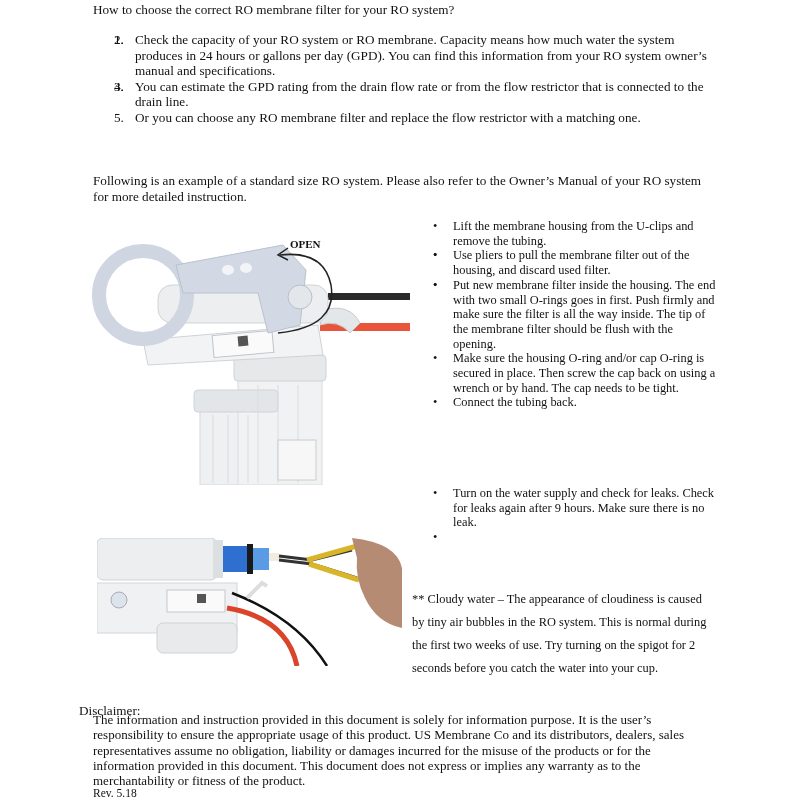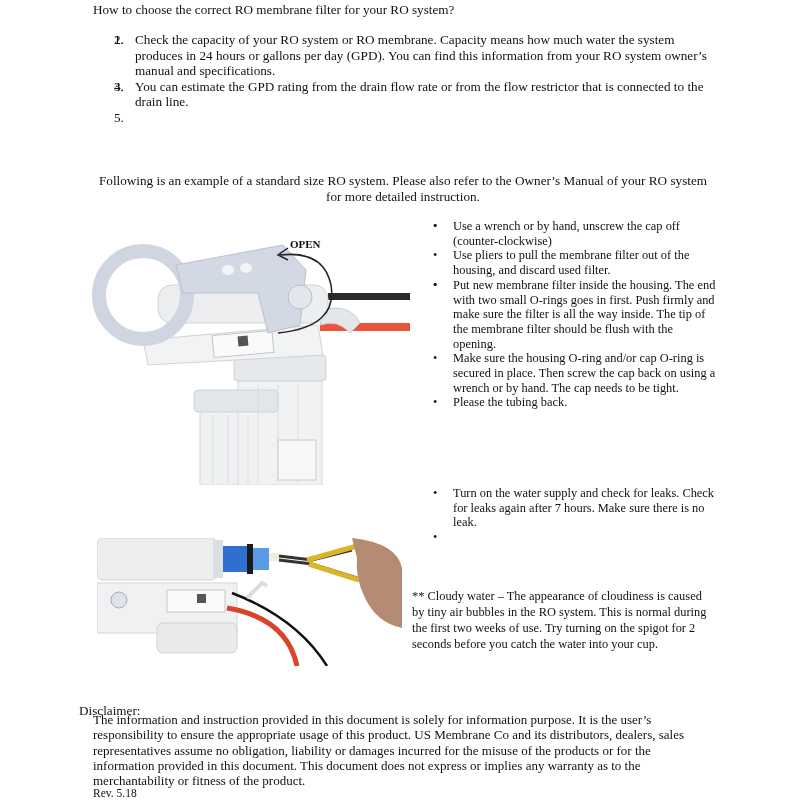"Or you can choose any" span { html: none -> <span>Or you can choose any RO membrane filter and replace the flow restrictor with a matching one.</span> }
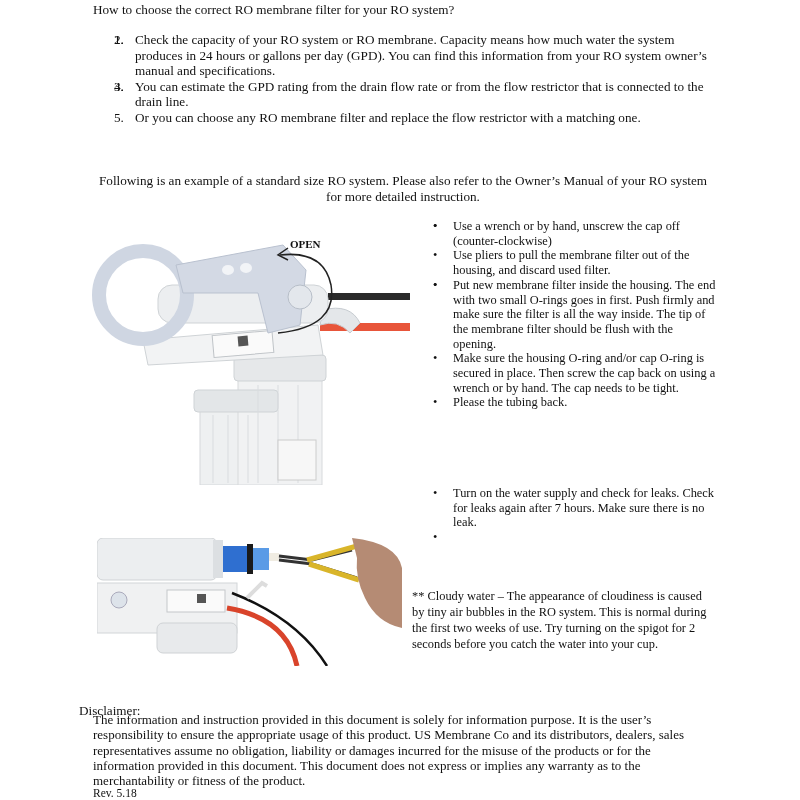"Following is an example of" #example { text-align: center -> none }
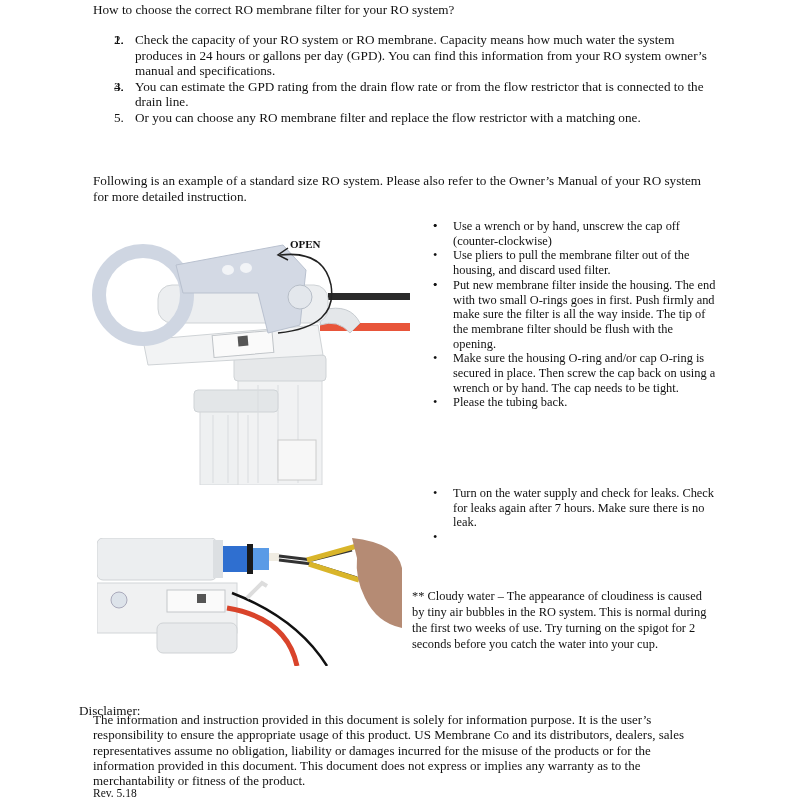"Lift the membrane housing from" span { html: none -> <span>Lift the membrane housing from the U-clips and remove the tubing.</span> }
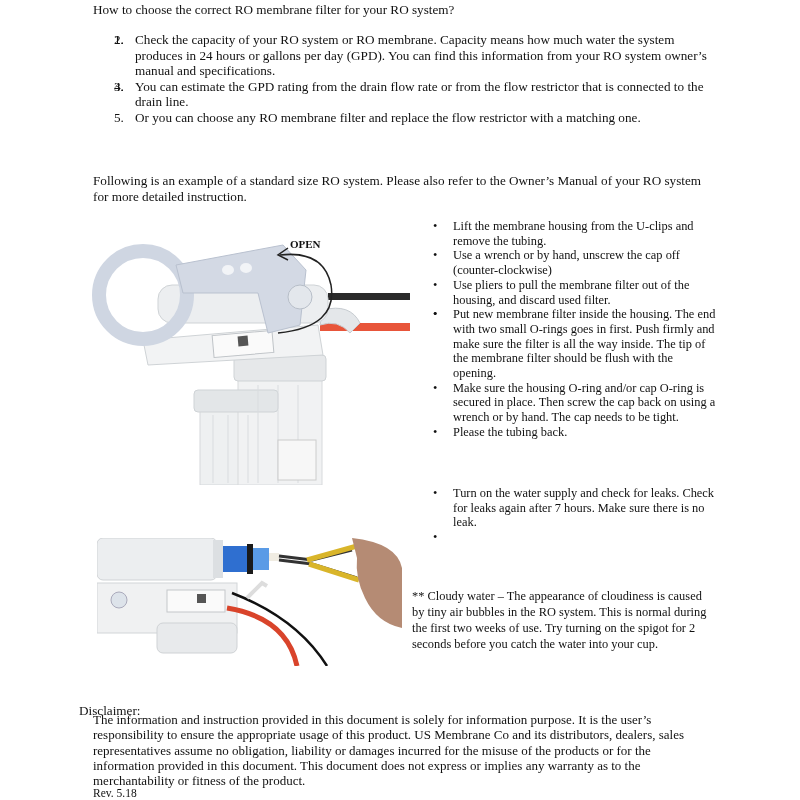"Use a wrench or by" span { html: <span>Use a wrench or by hand, unscrew the cap off (counter-clockwise)</span> -> none }
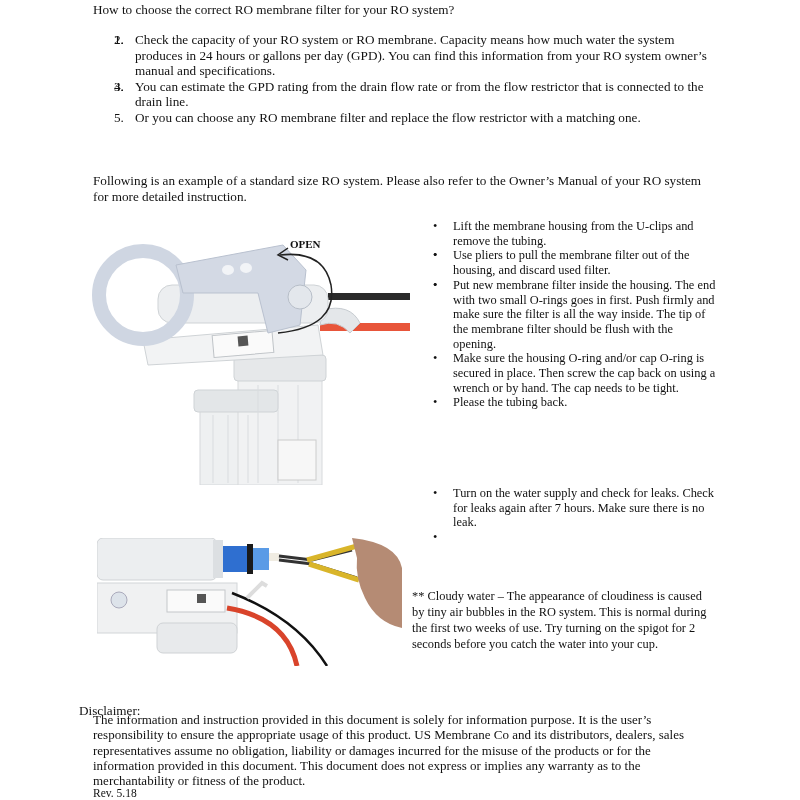"Please the tubing back." span { text: Please -> Connect }
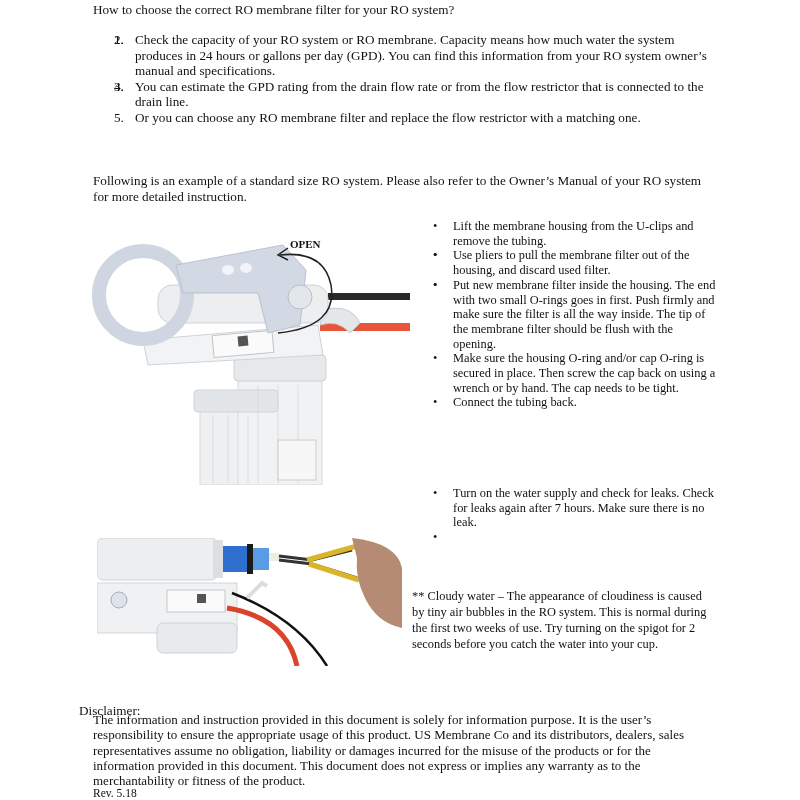"Turn on the water supply" span { text: 7 -> 9 }
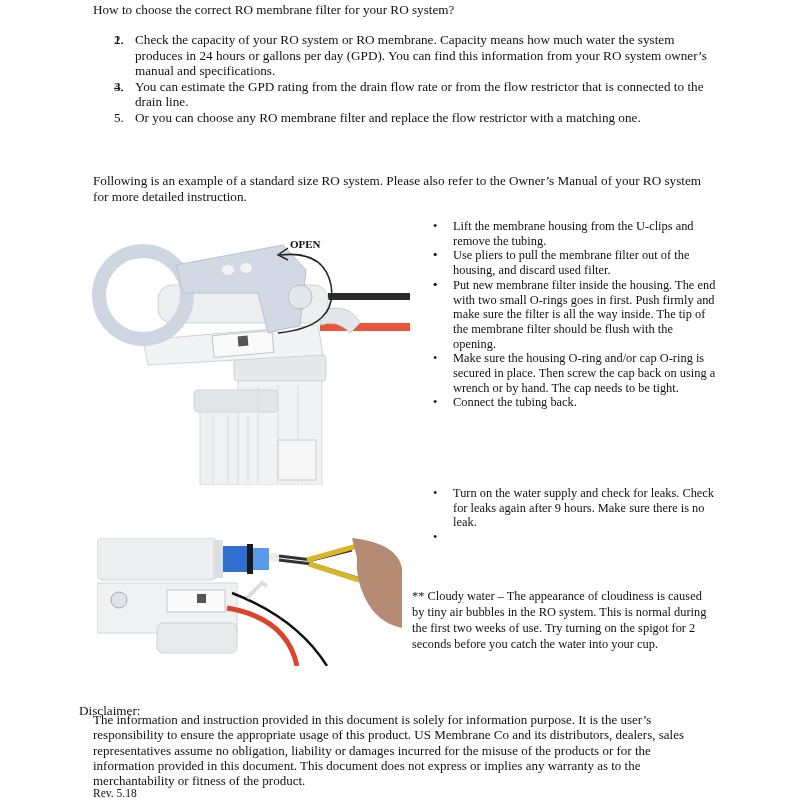"** Cloudy water – The" #cloudy { line-height: 16px -> 23px }
